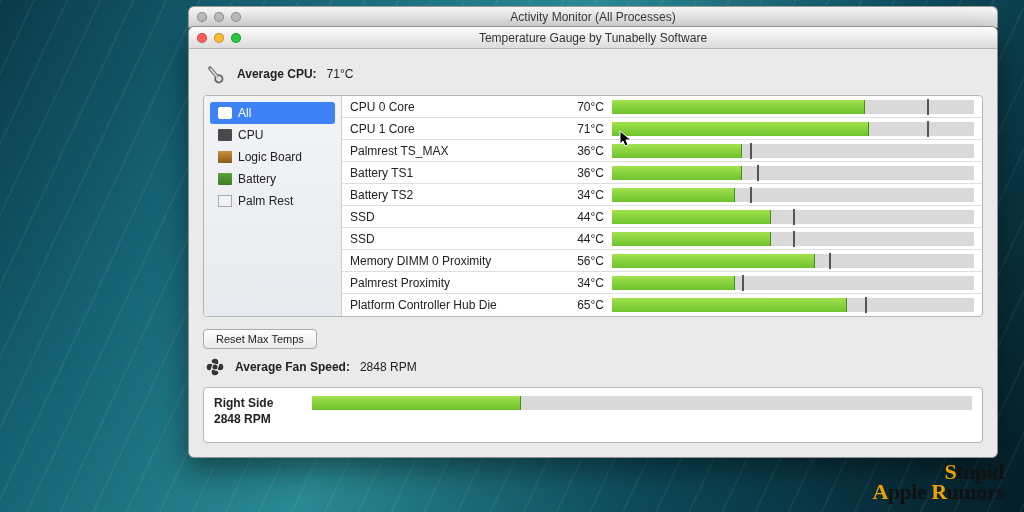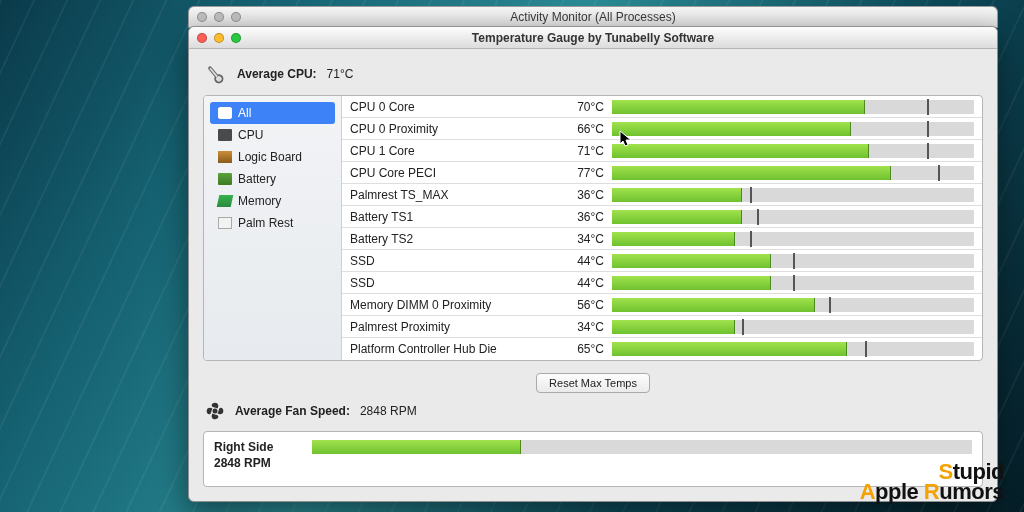"Temperature Gauge by Tunabelly Software" .titlebar { font-weight: bold -> none }
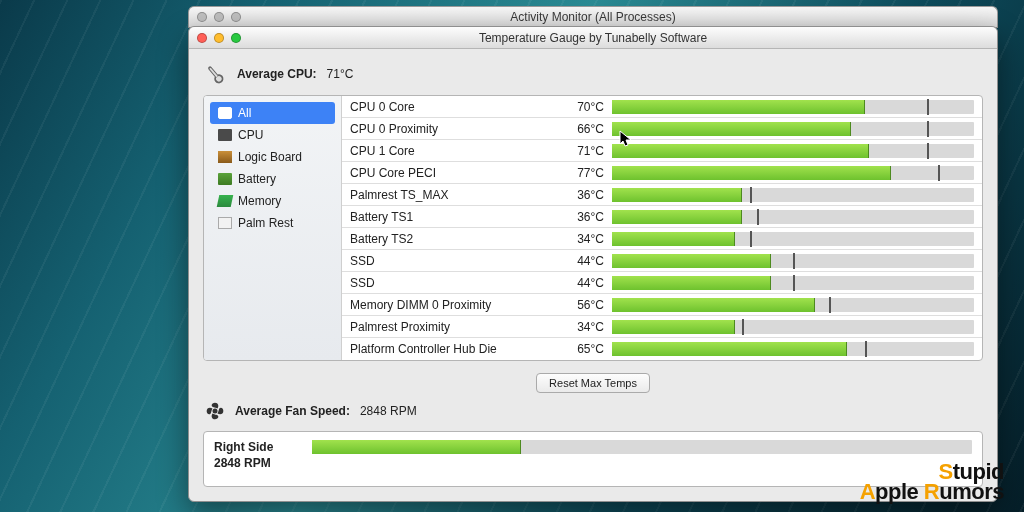"CPU 0 Proximity" div.row { html: <div> <div>CPU 0 Proximity</div> <div>66°C</div> <div> <div></div> <div></div> </div> </div> -> none }
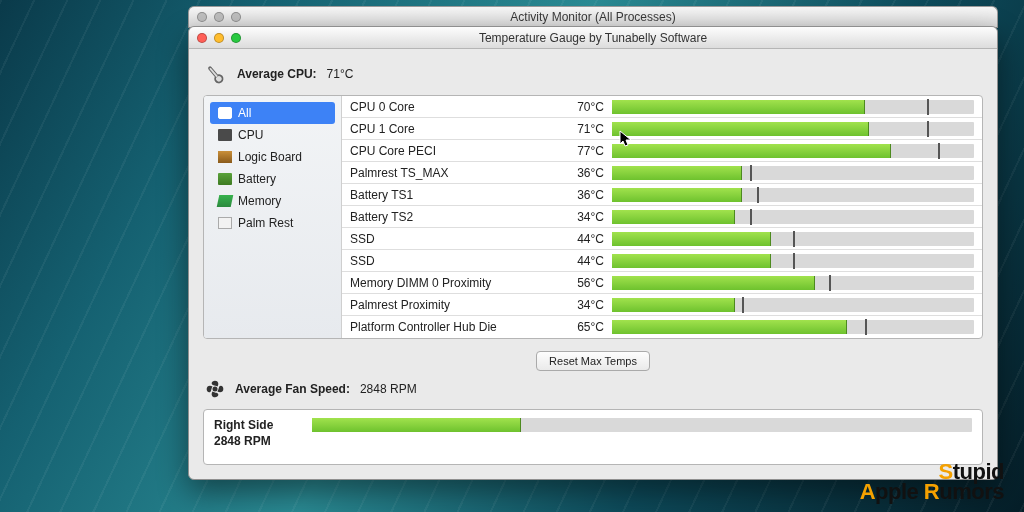"CPU Core PECI" div.row { html: <div> <div>CPU Core PECI</div> <div>77°C</div> <div> <div></div> <div></div> </div> </div> -> none }
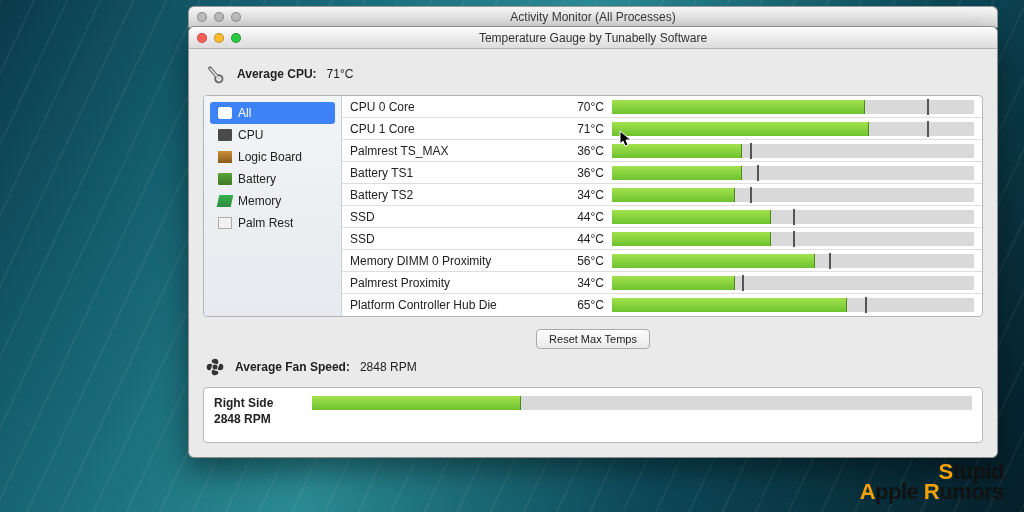"Memory" div.side-item { html: <div> <span></span> <span>Memory</span> </div> -> none }
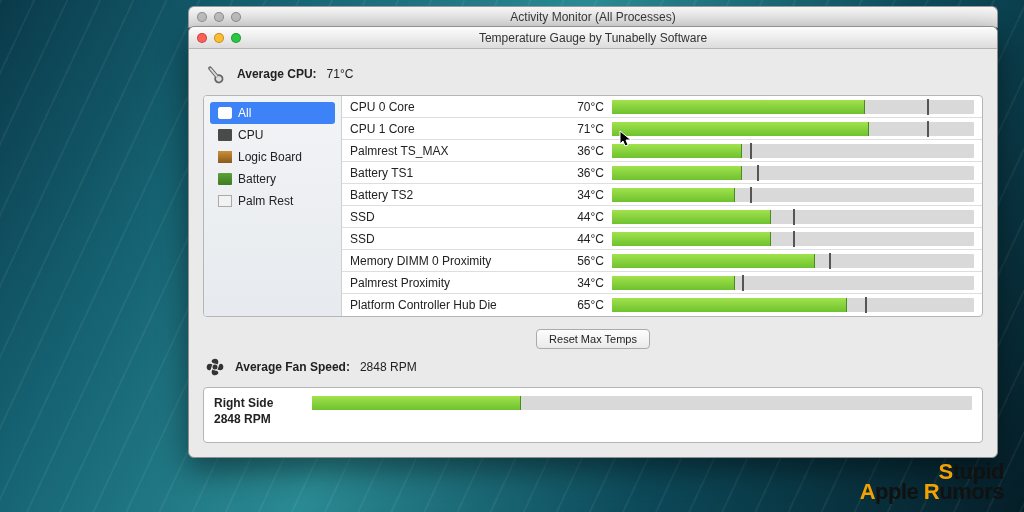"Reset Max Temps" .reset-row { justify-content: center -> flex-start }
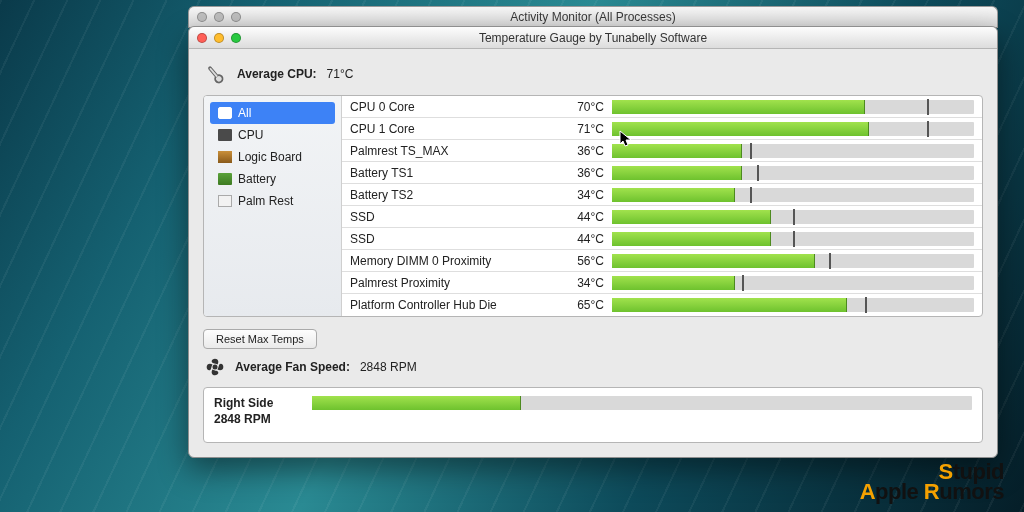"Stupid" .watermark { font-family: Liberation Sans, sans-serif -> Liberation Serif, serif }
